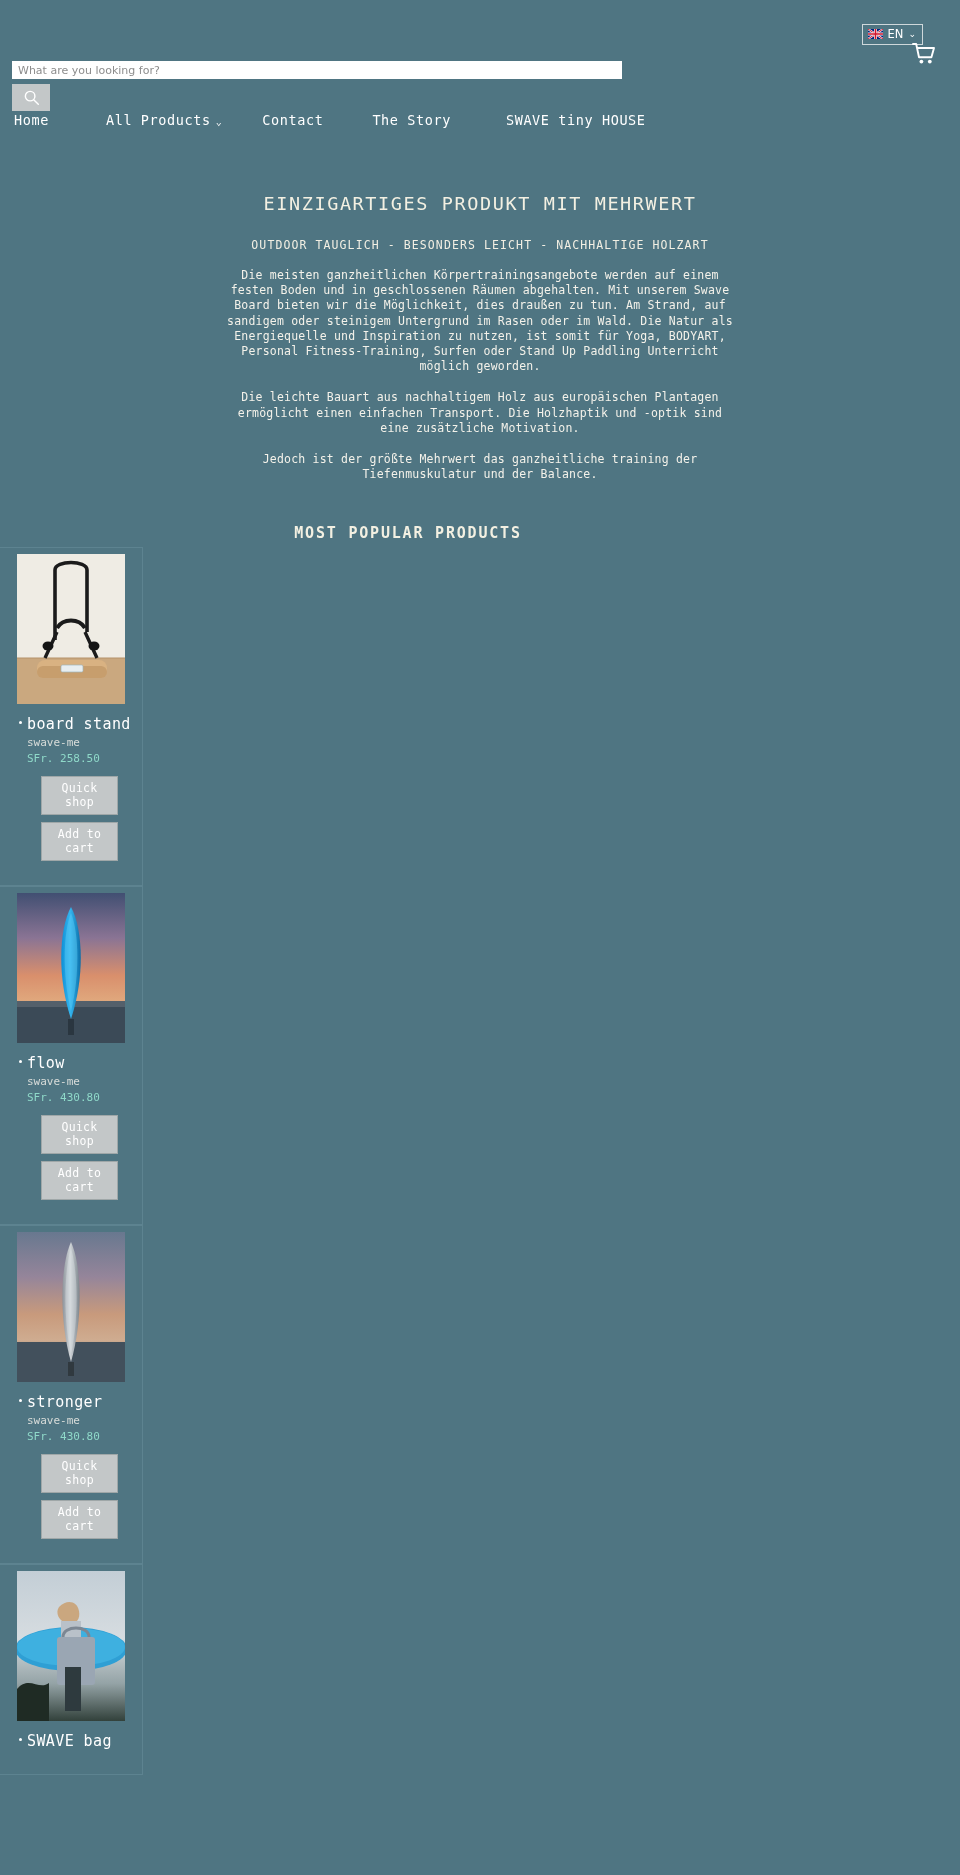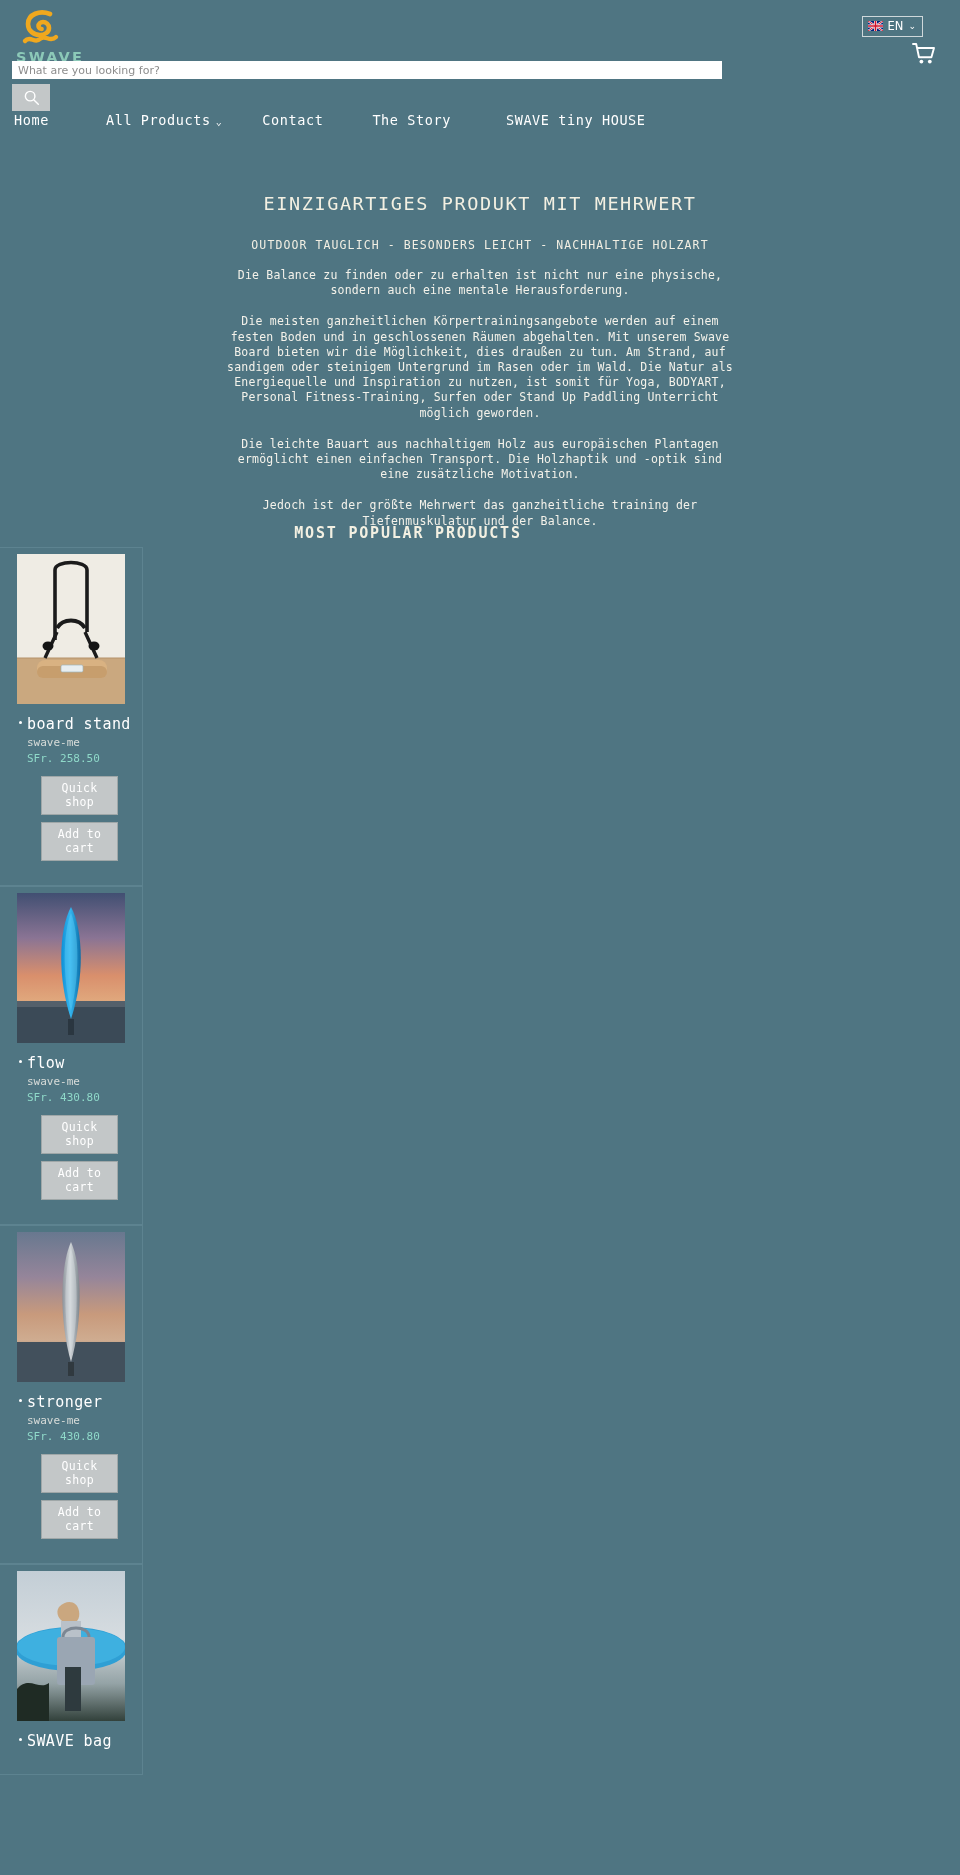"EN" .lang-box { top: 16px -> 24px }
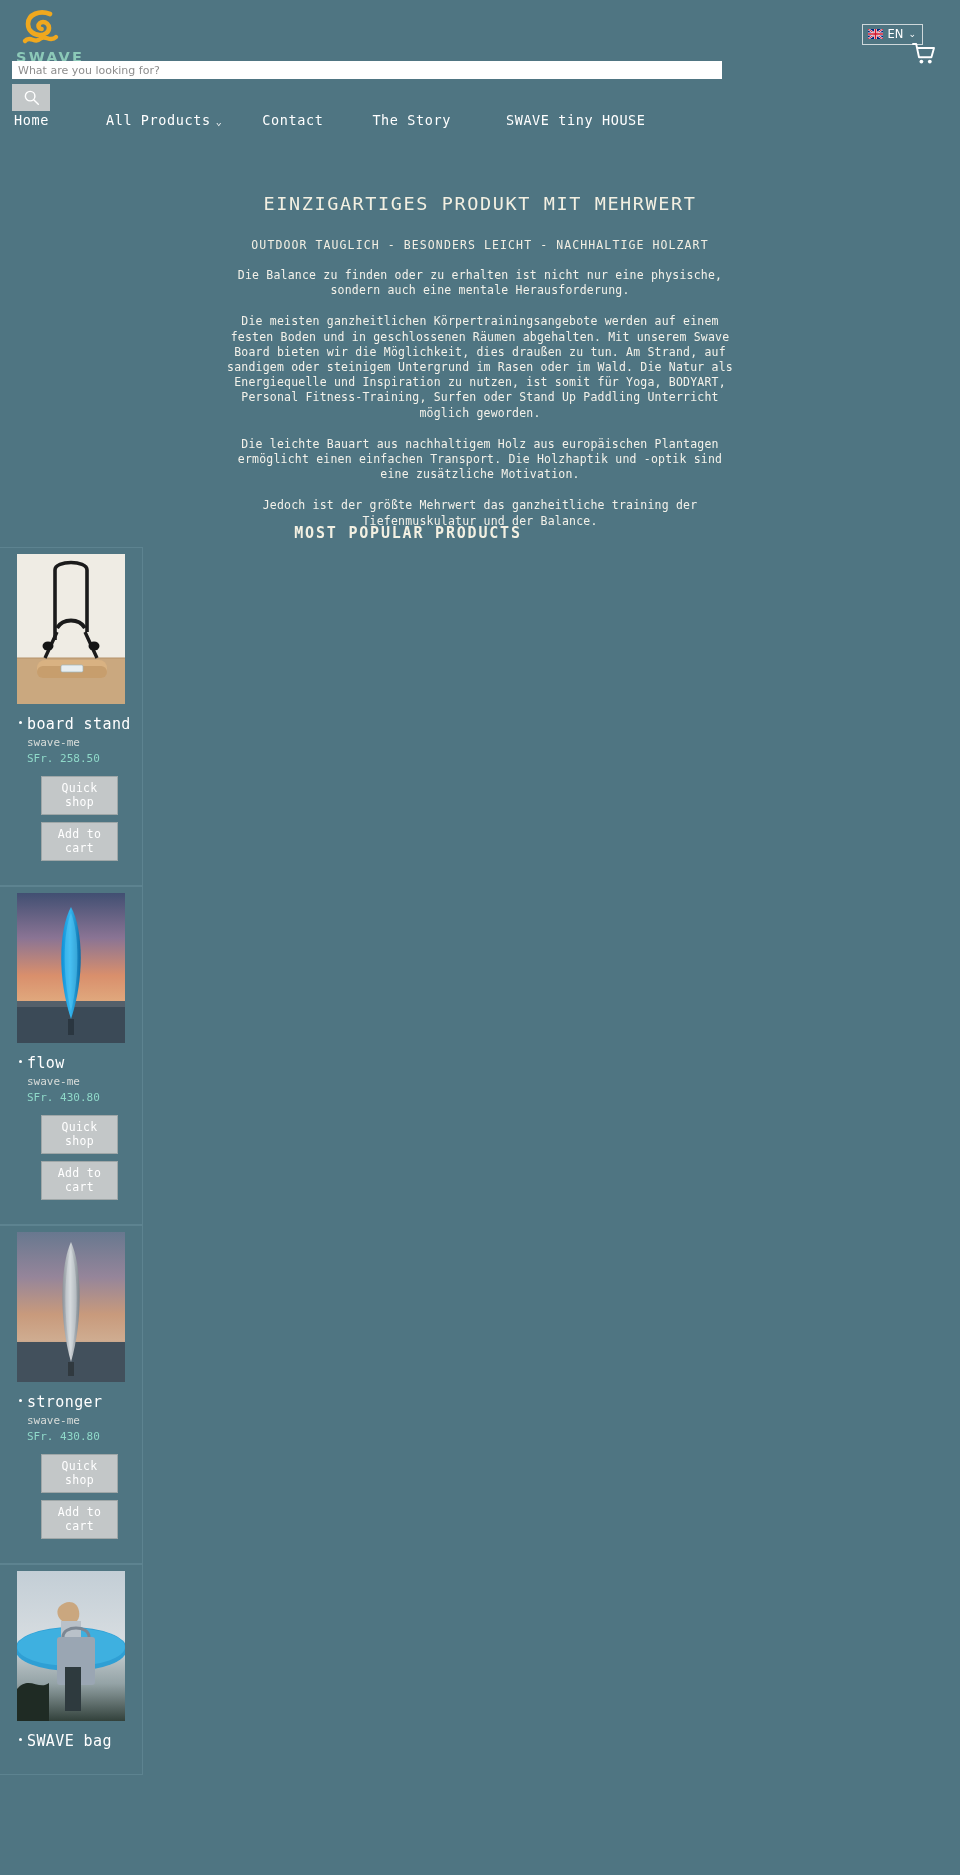"SWAVE" a.logo-wrap { html: <a> <svg> <path></path> <path></path> </svg> <div>SWAVE</div> <div>BOARD</div> </a> -> none }
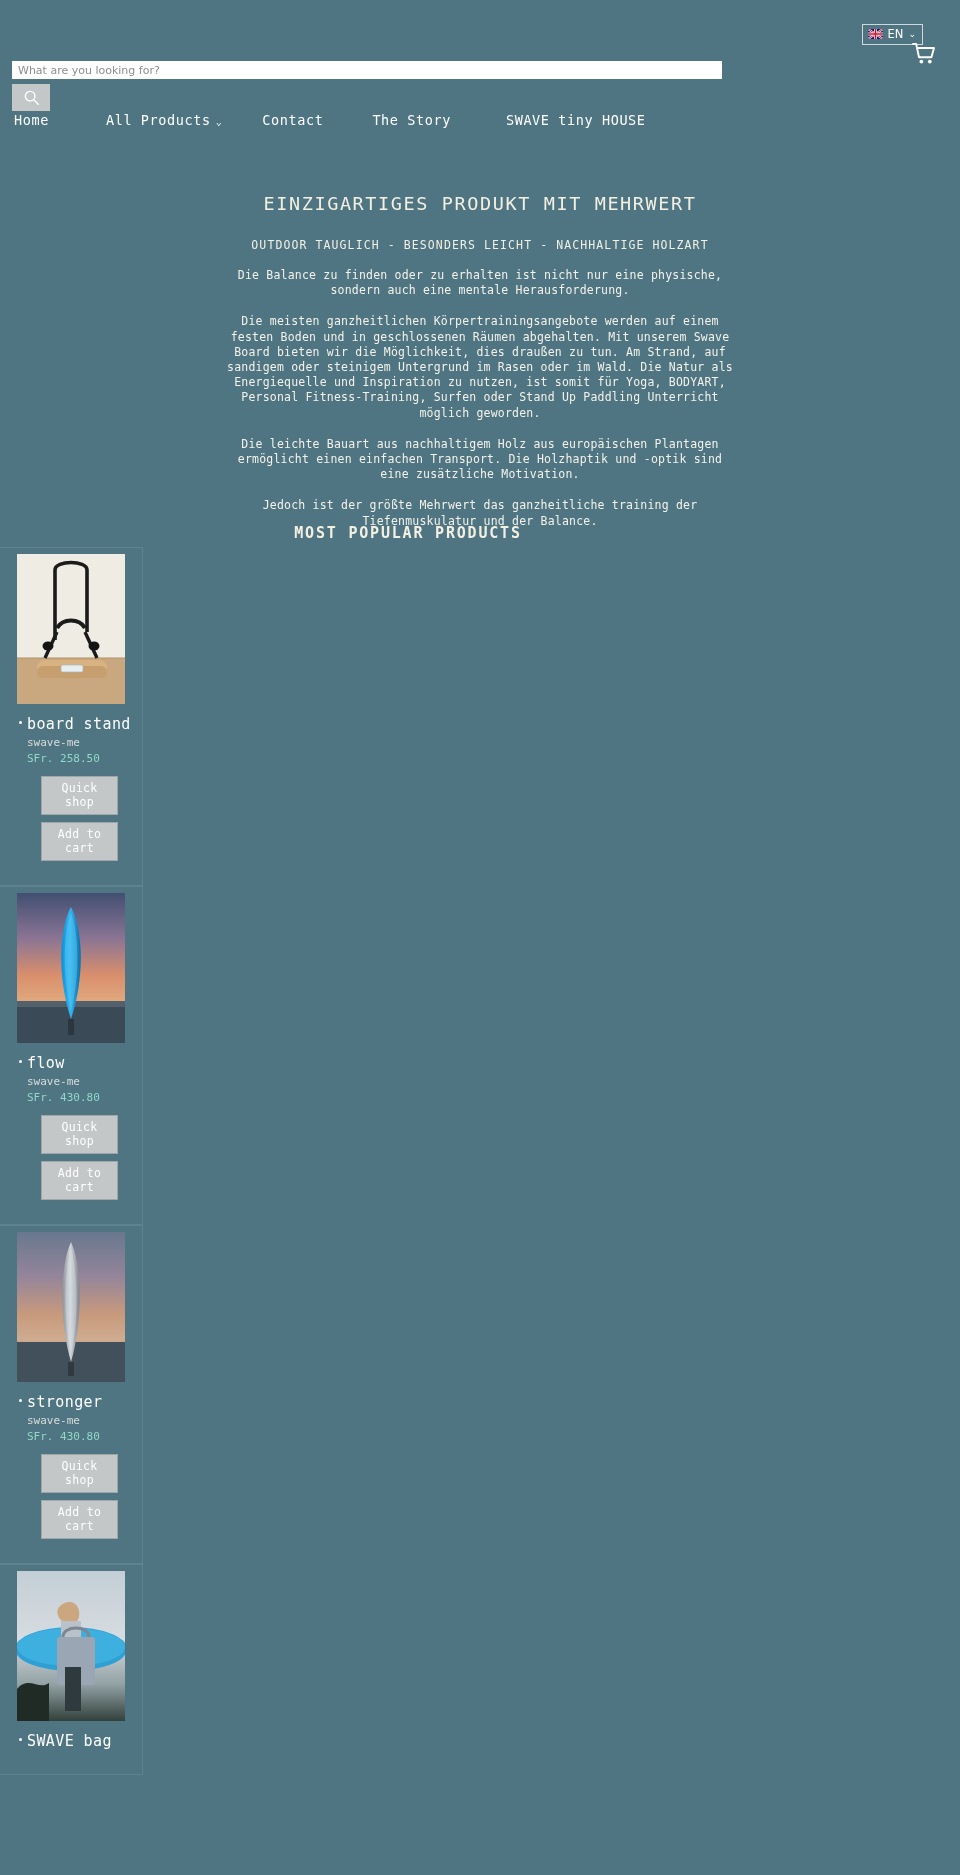"What are you looking for?" .search-input { width: 710px -> 610px }
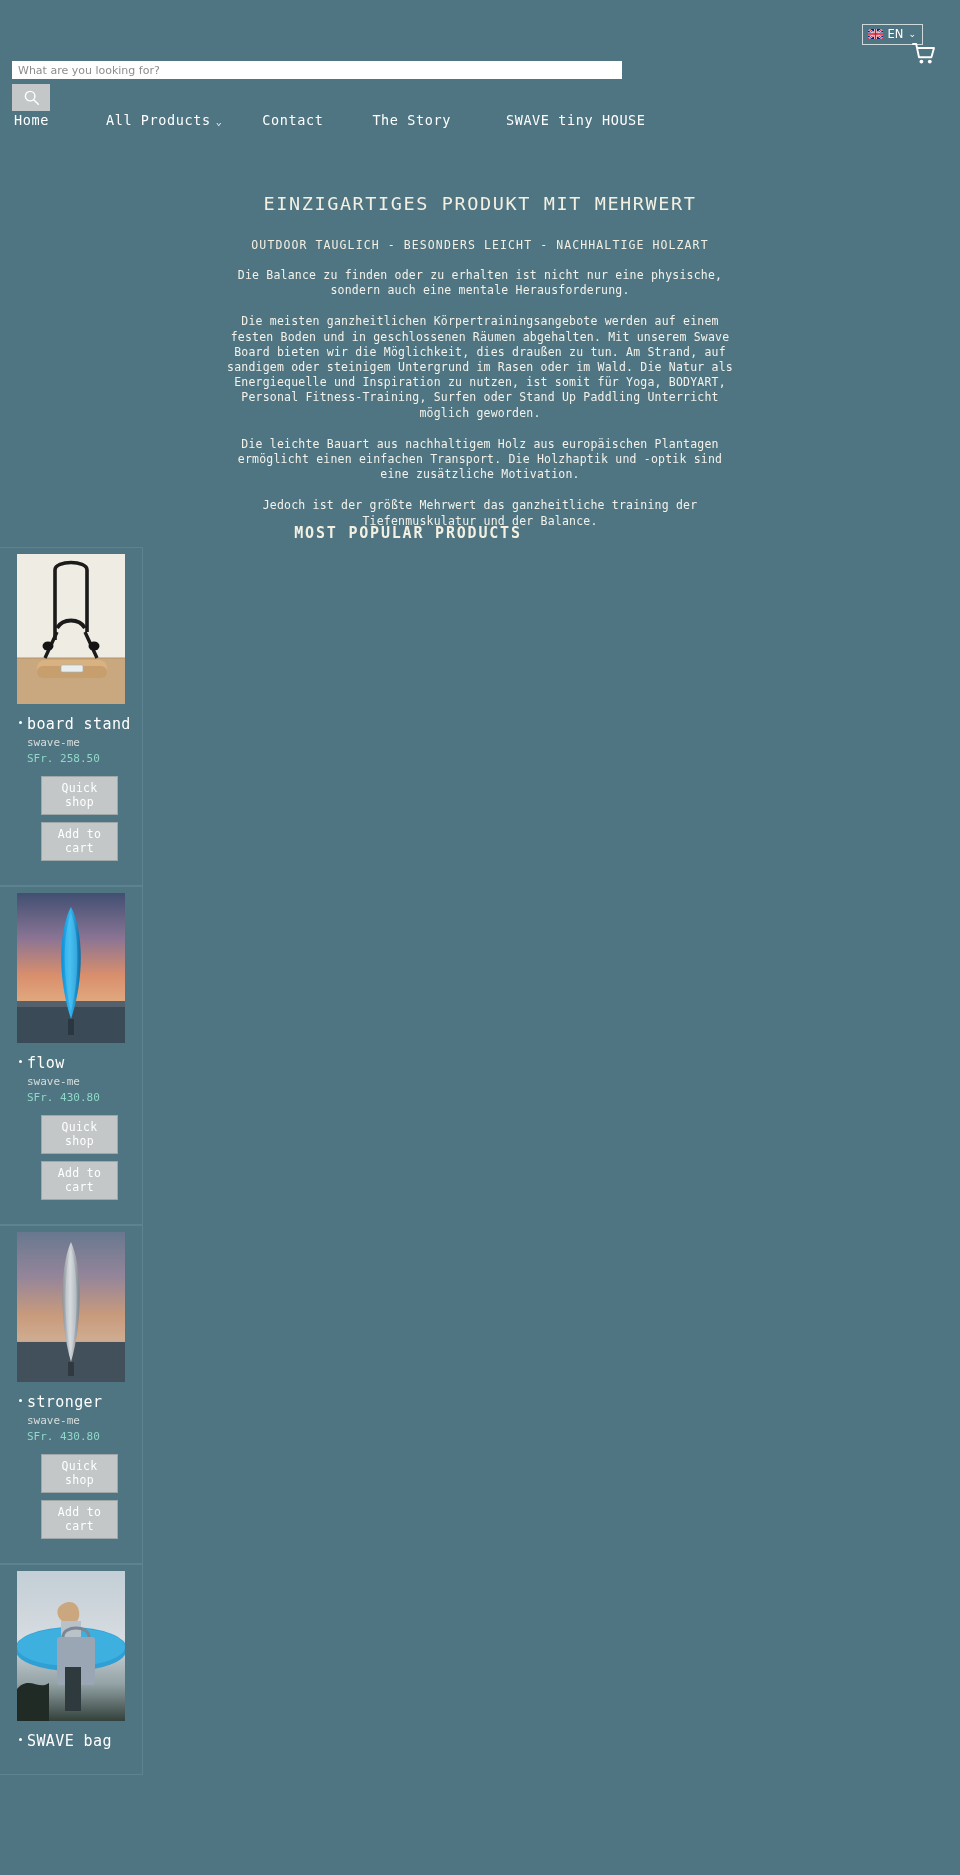"Die Balance zu finden oder" p { html: <p>Die Balance zu finden oder zu erhalten ist nicht nur eine physische, sondern auch eine mentale Herausforderung.</p> -> none }
